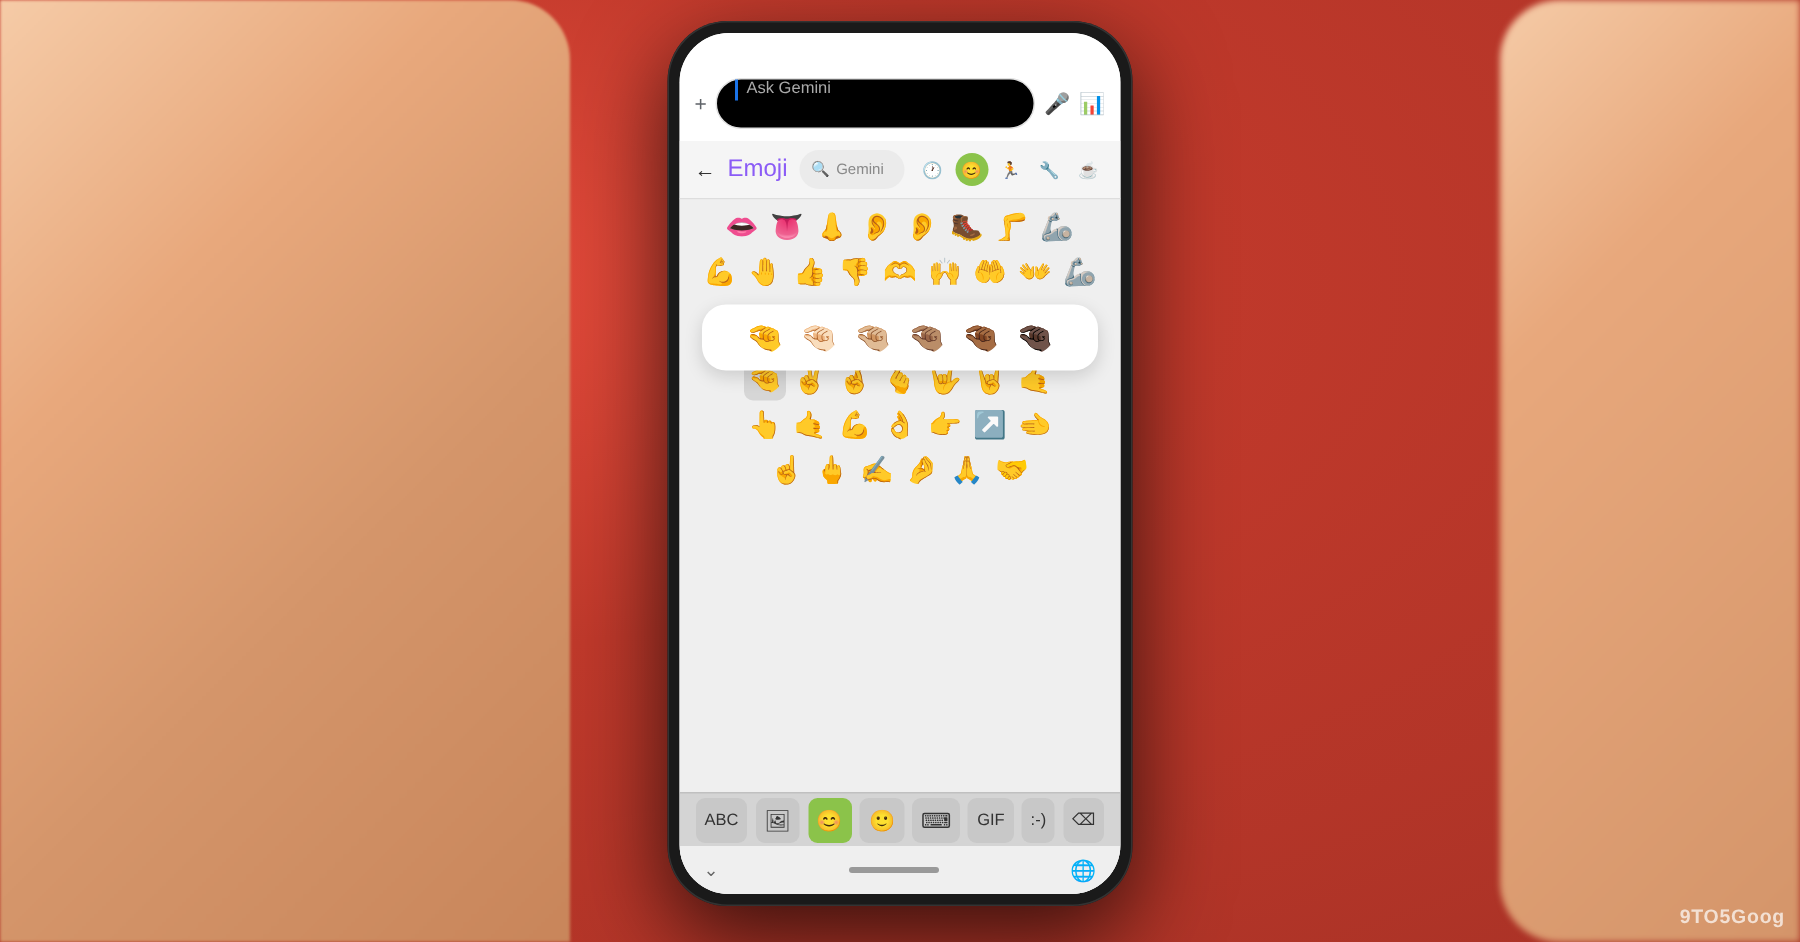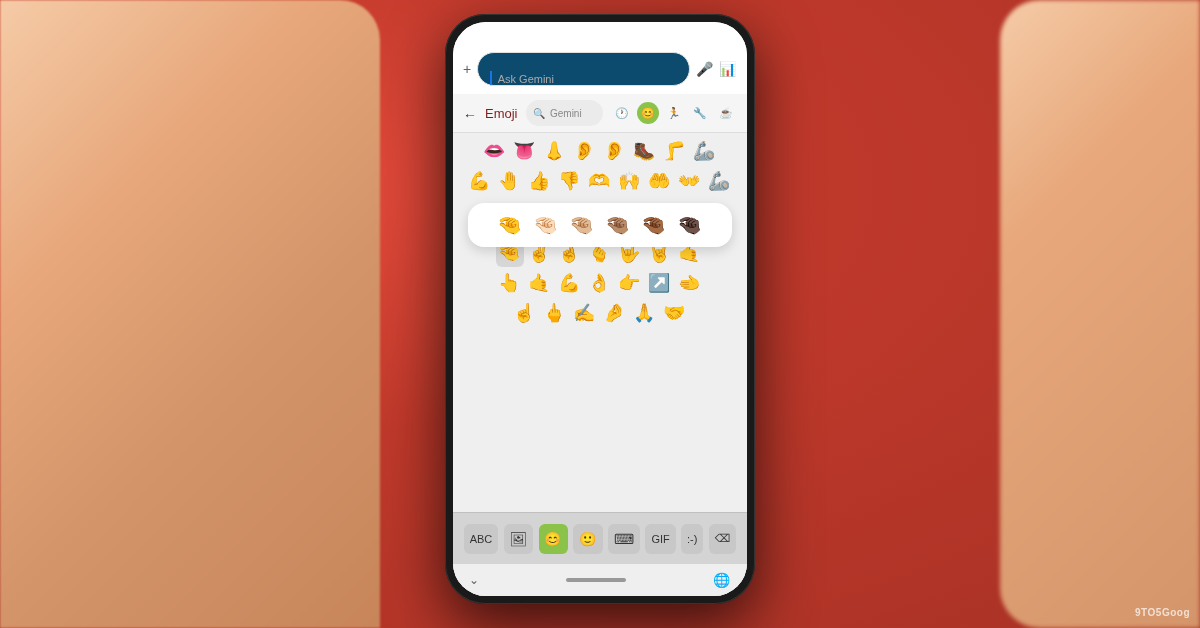"Ask Gemini" .gemini-input { align-items: flex-end -> flex-start; background: #0c4a6e -> #000000 }
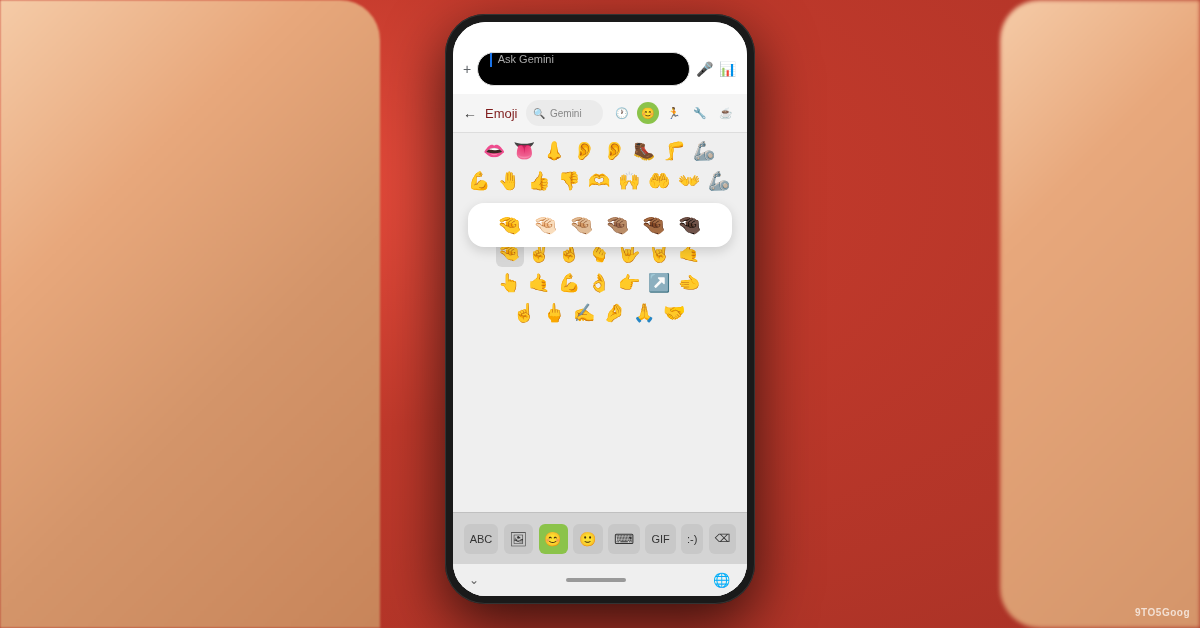"Emoji" .emoji-title { color: #7f1d1d -> #8b5cf6; font-size: 13px -> 16px }
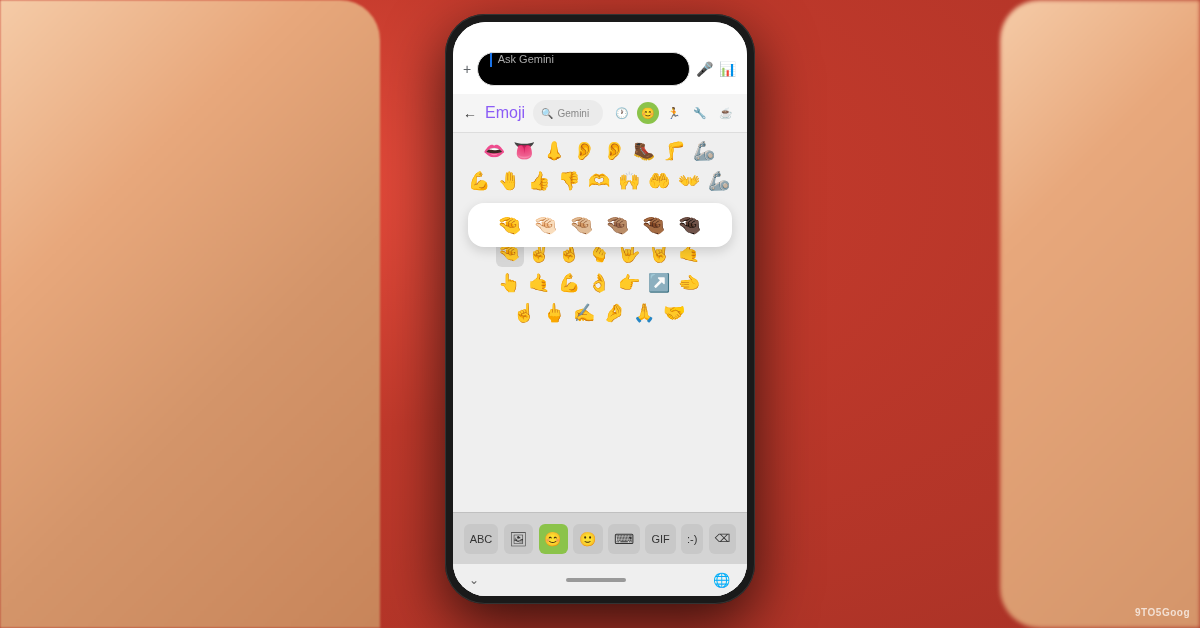"ABC" .keyboard-toolbar { height: 52px -> 36px }
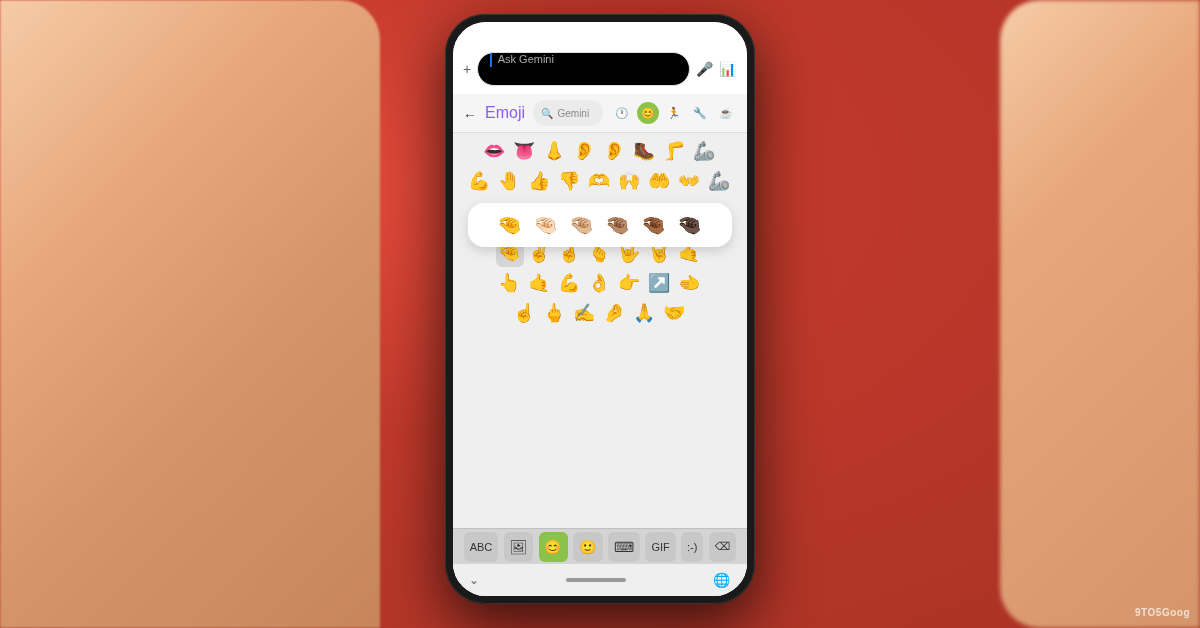"9TO5Goog" .watermark { font-size: 10px -> 13px }
